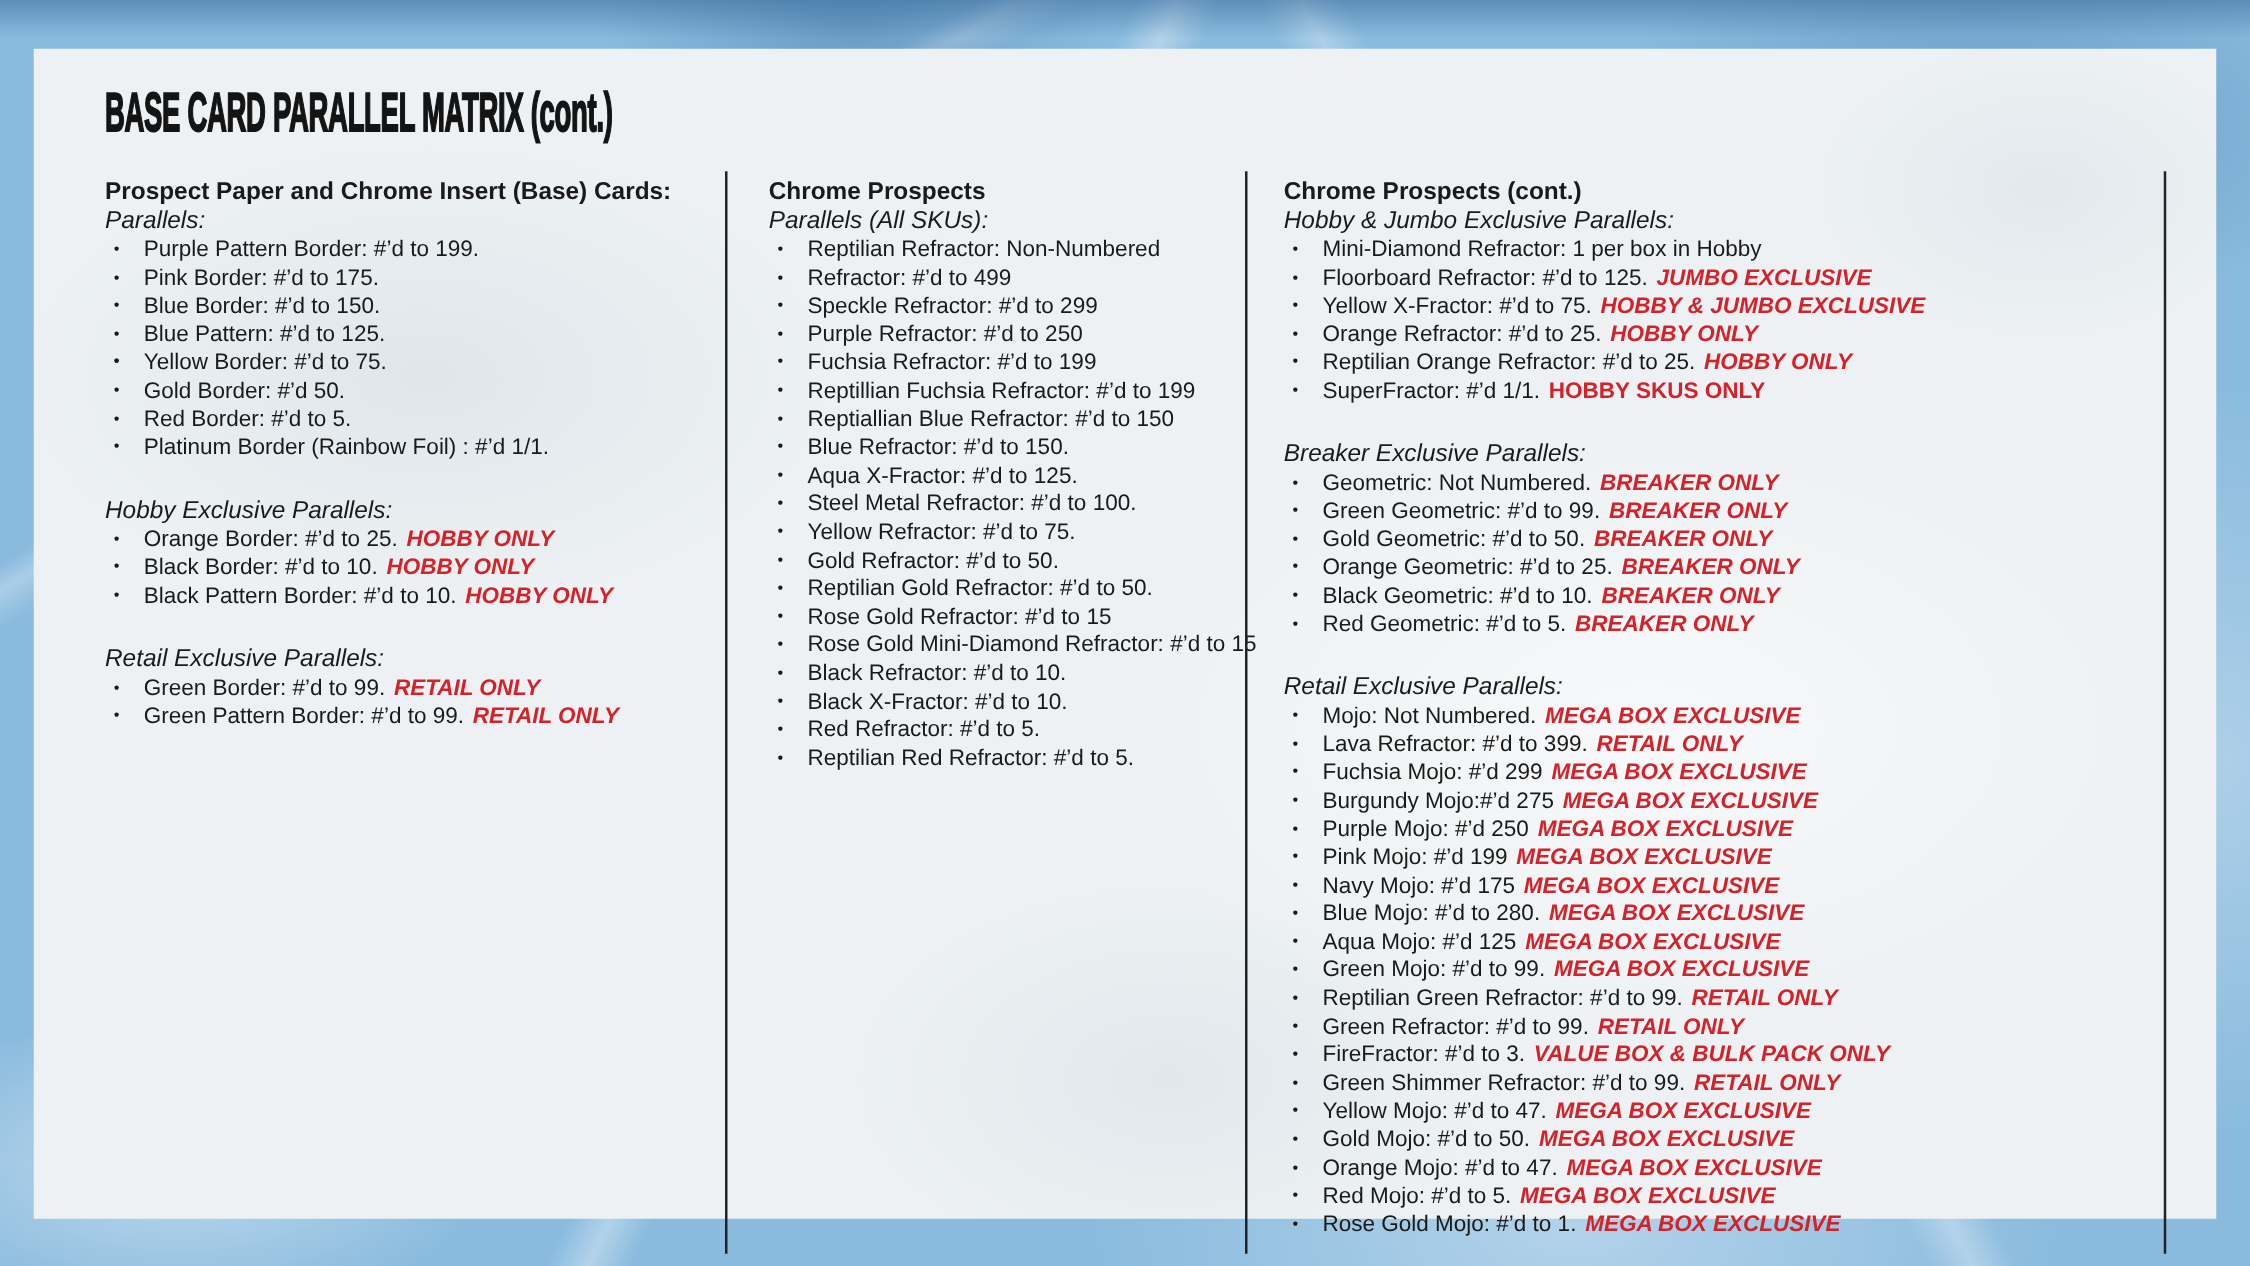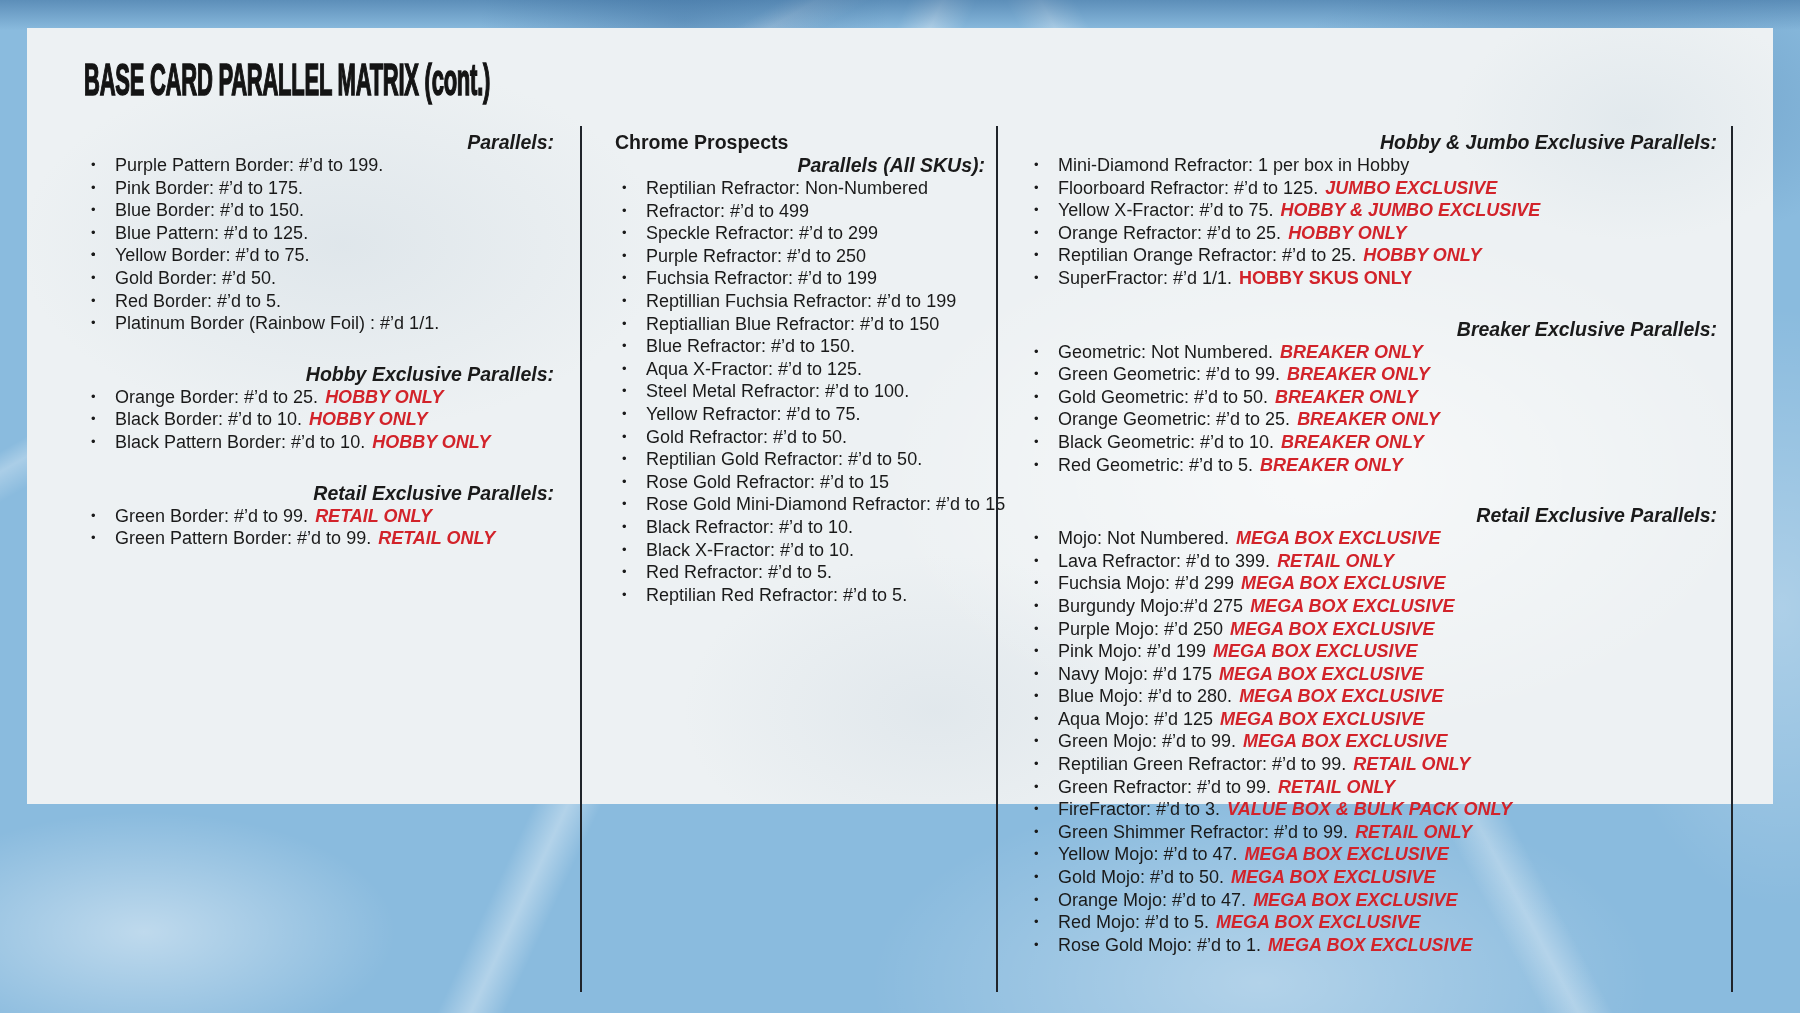"BASE CARD PARALLEL MATRIX (cont.)" .panel { height: 776px -> 936px; top: 28px -> 39px }
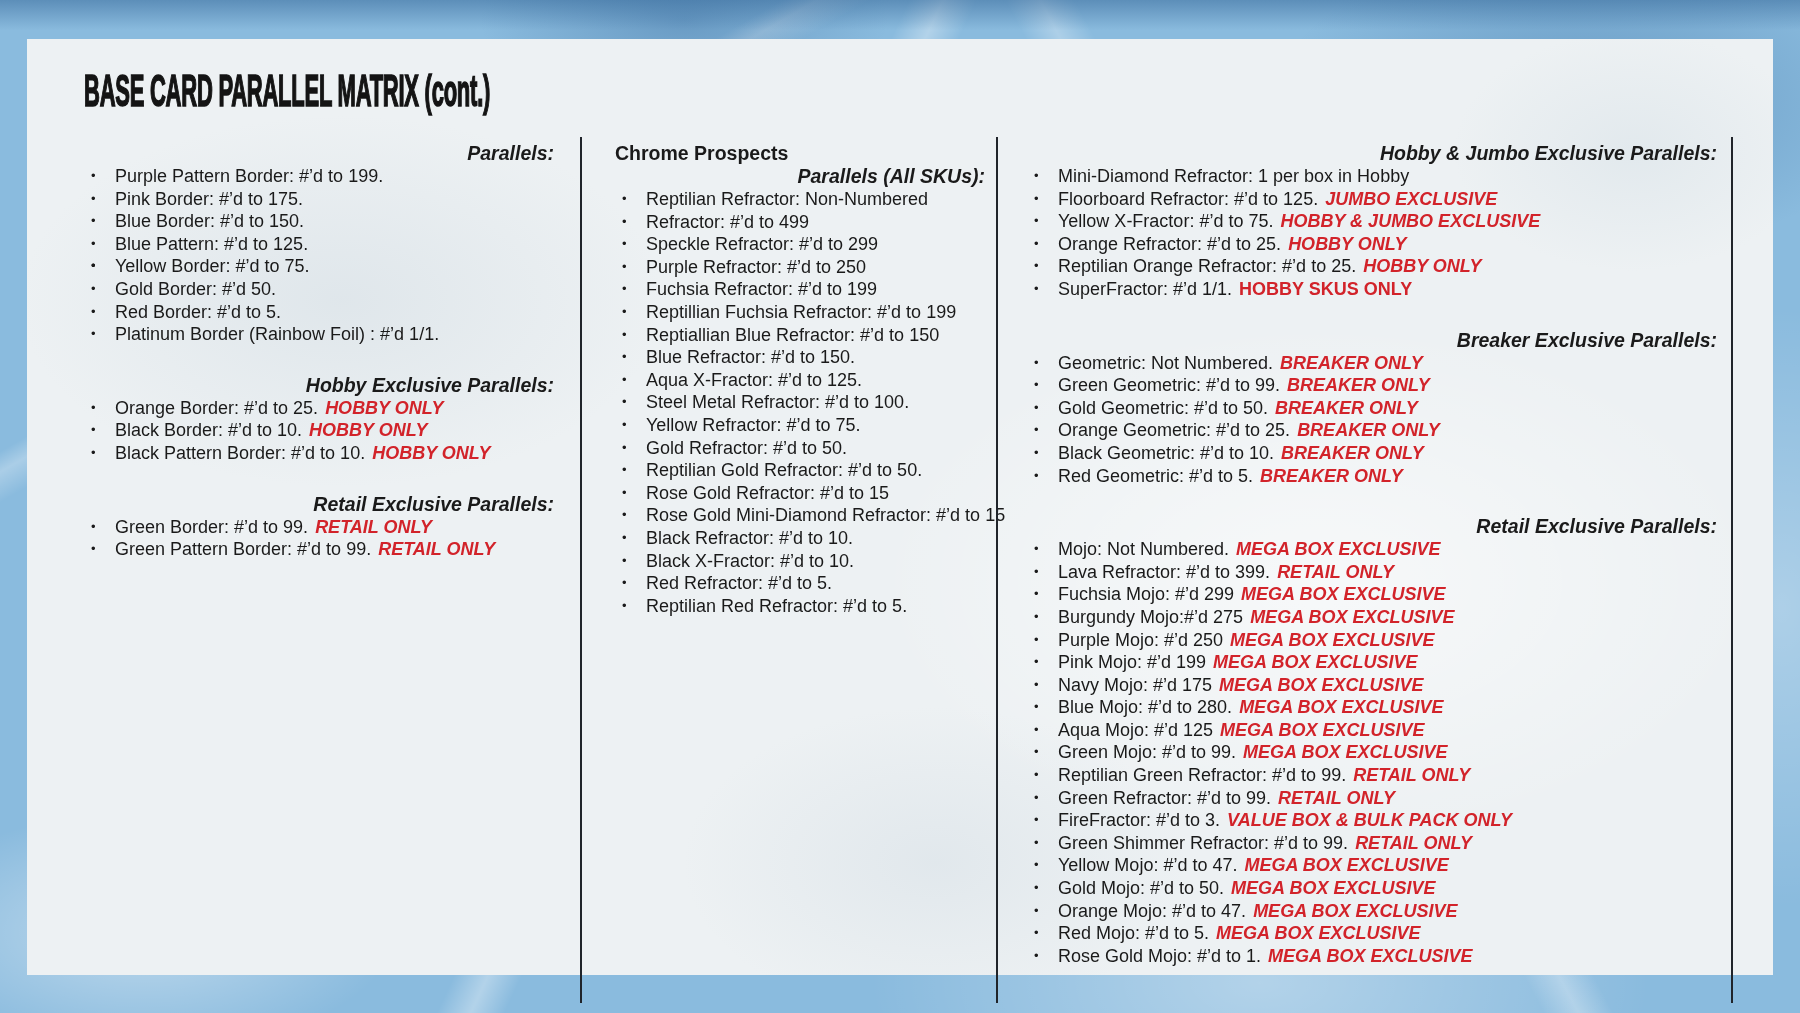"Prospect Paper and Chrome Insert" div.col-header { html: none -> <div>Prospect Paper and Chrome Insert (Base) Cards:</div> }
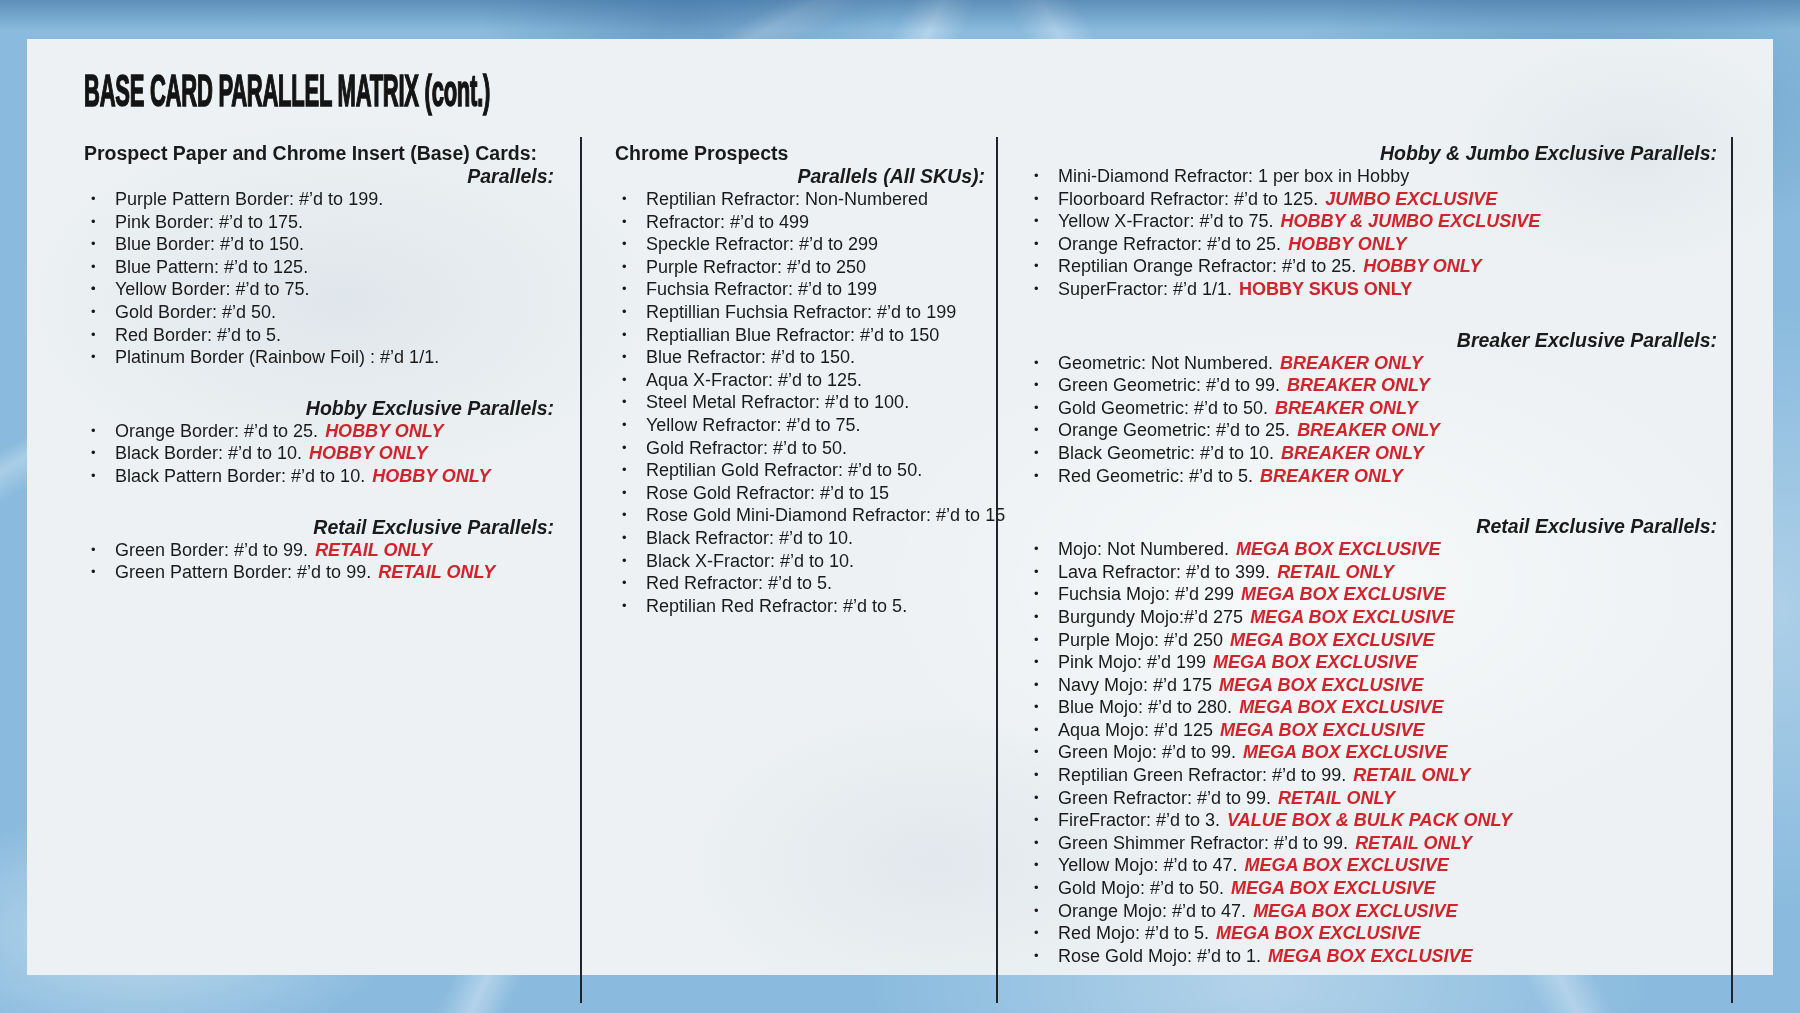"Chrome Prospects (cont.)" div.col-header { html: none -> <div>Chrome Prospects (cont.)</div> }
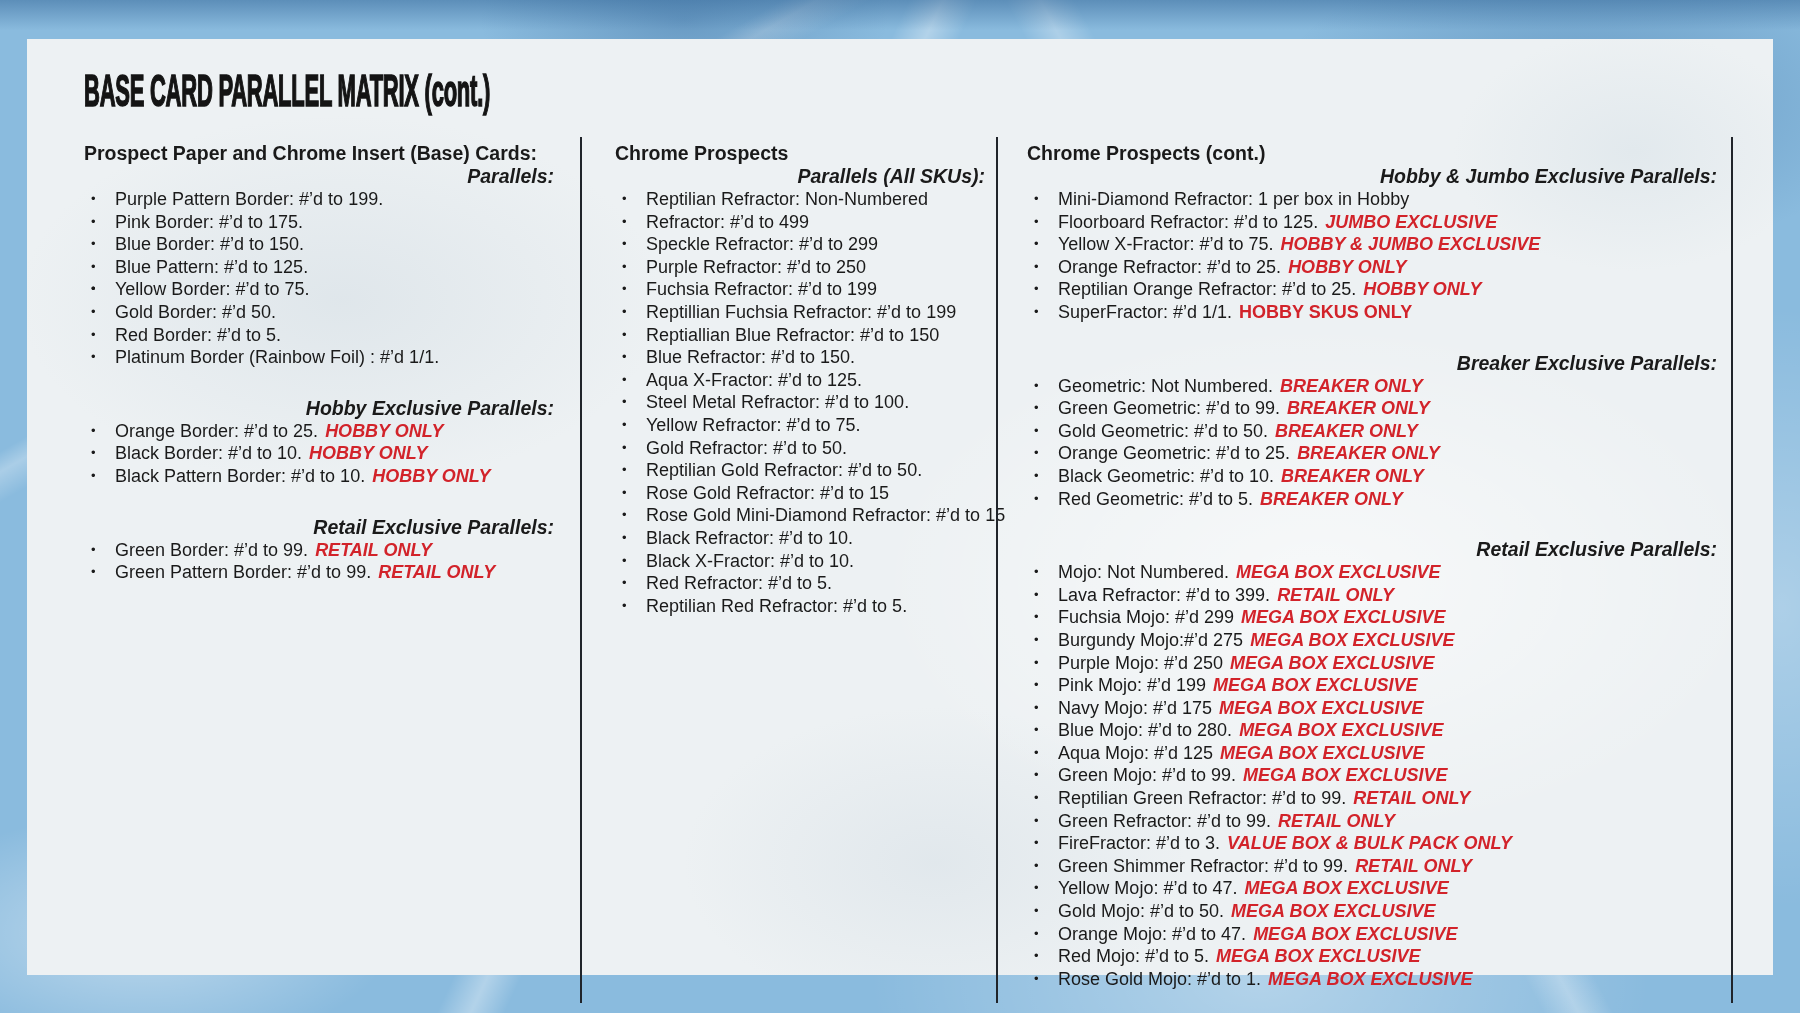"Parallels:" .sec-heading { font-weight: 700 -> 400; text-align: right -> none }
